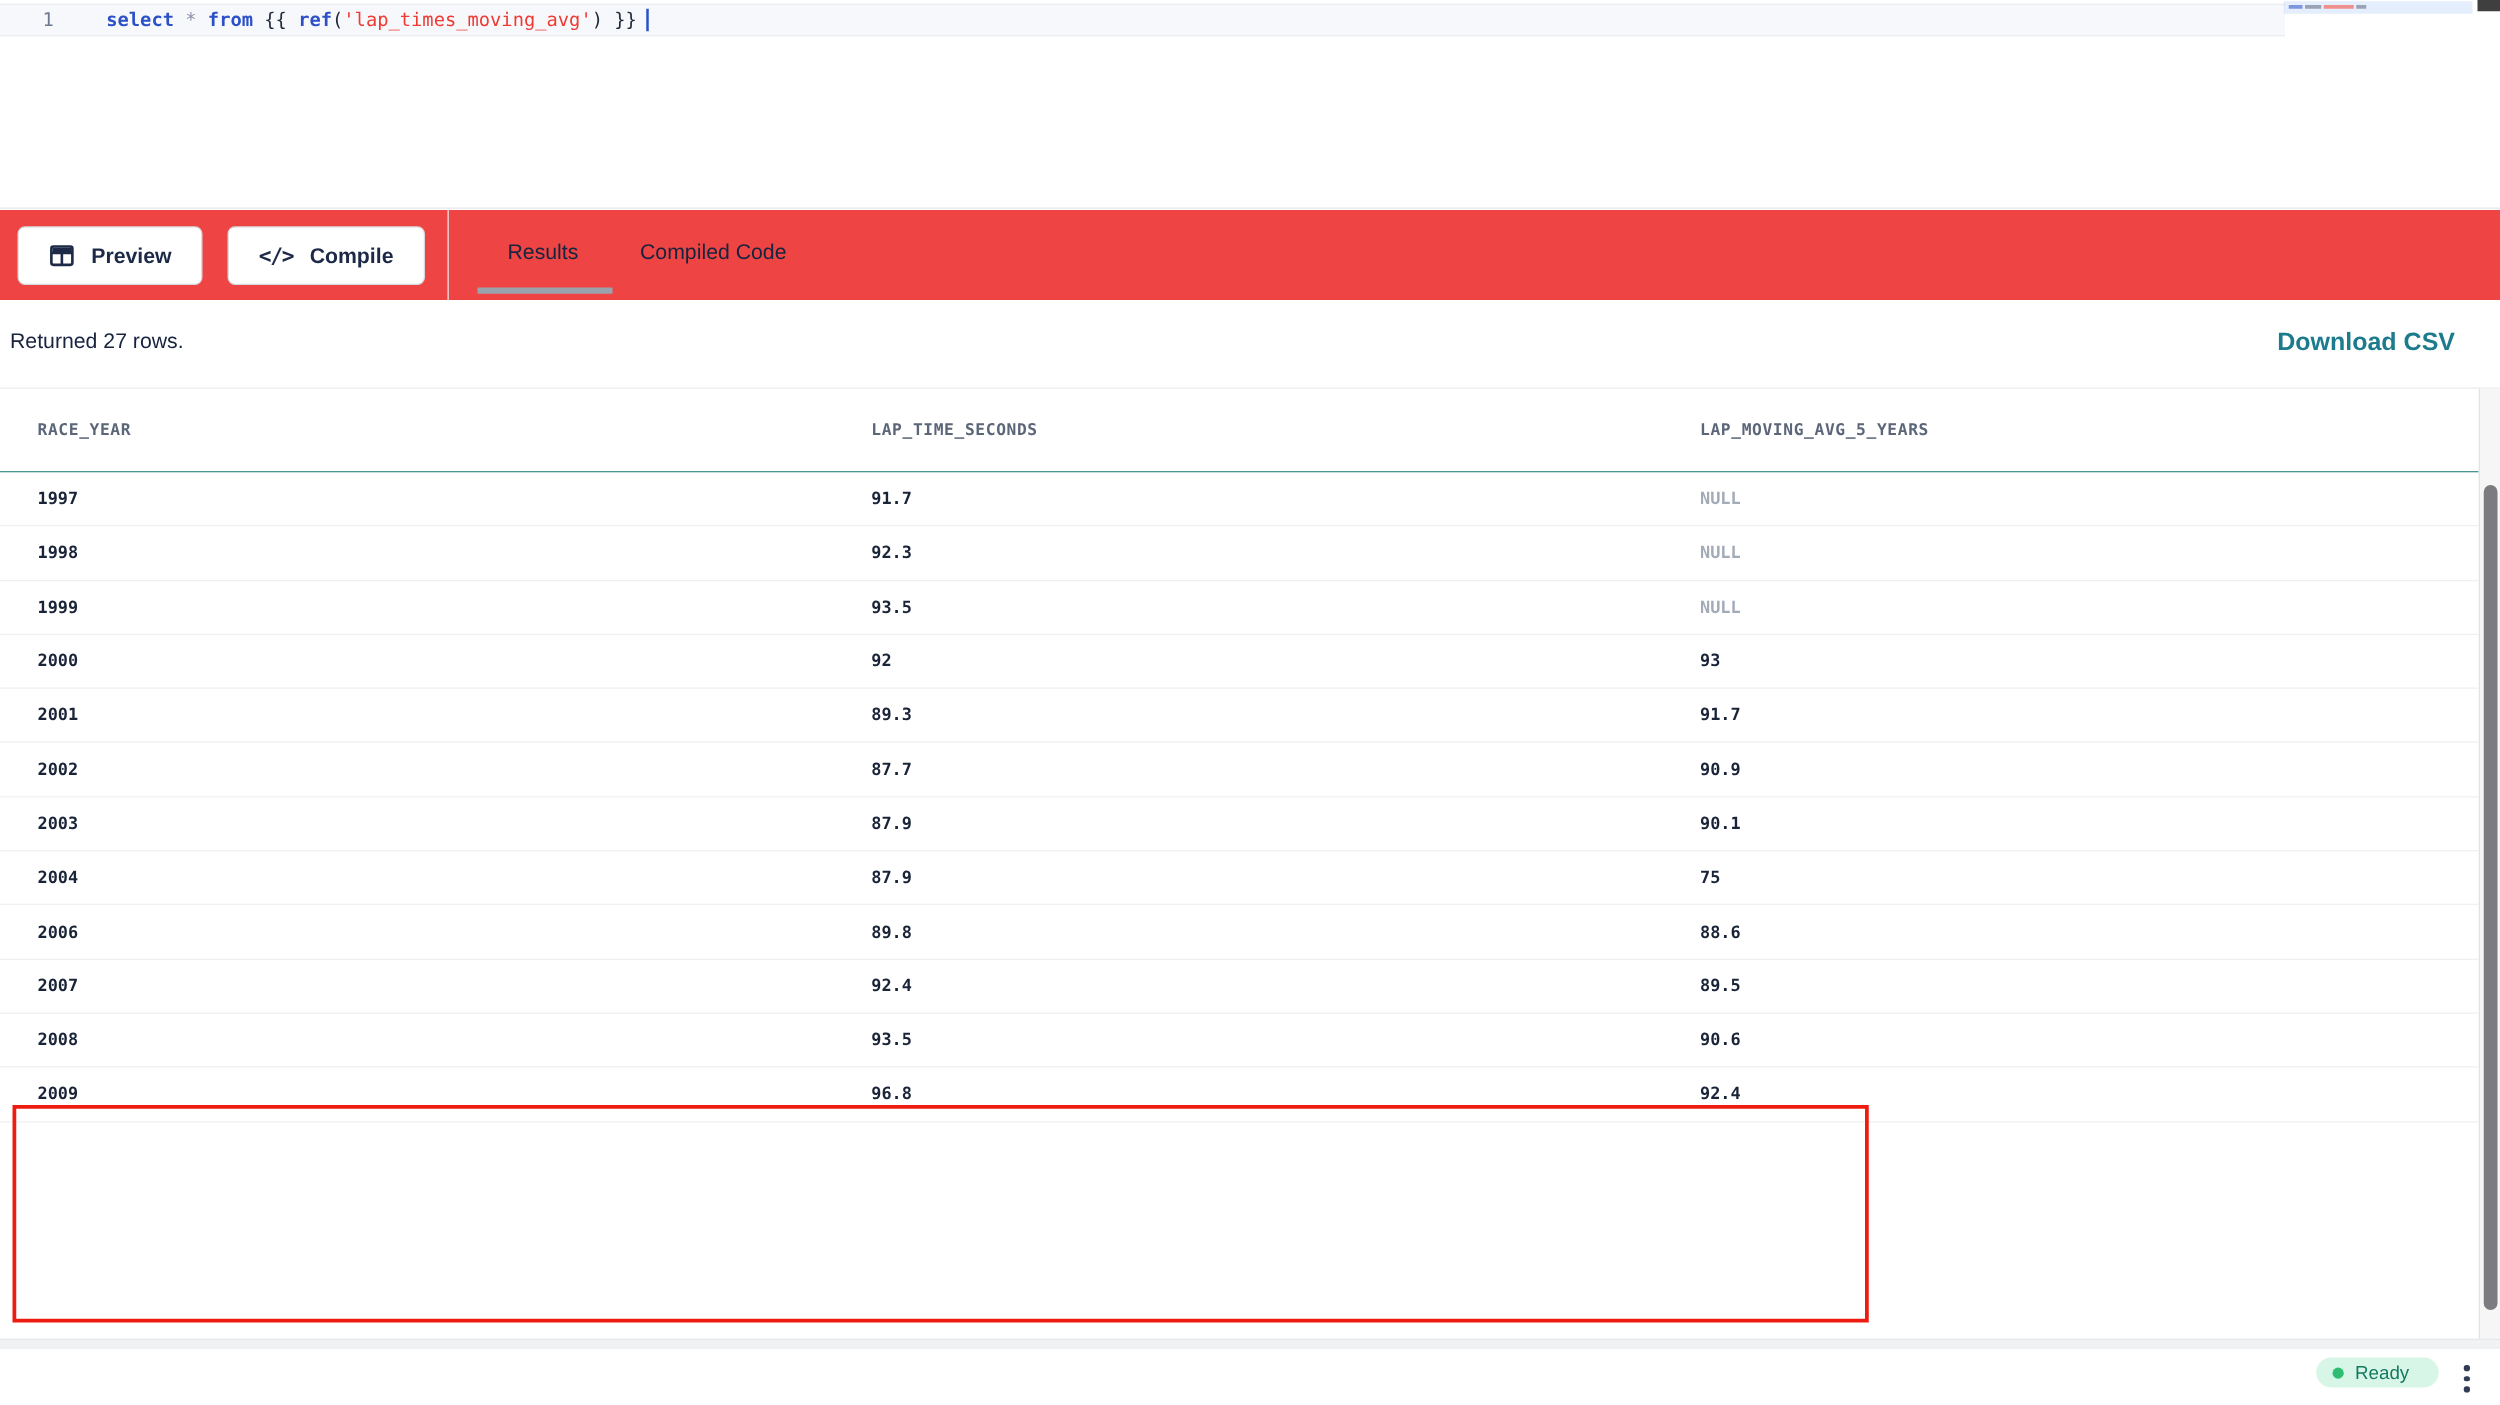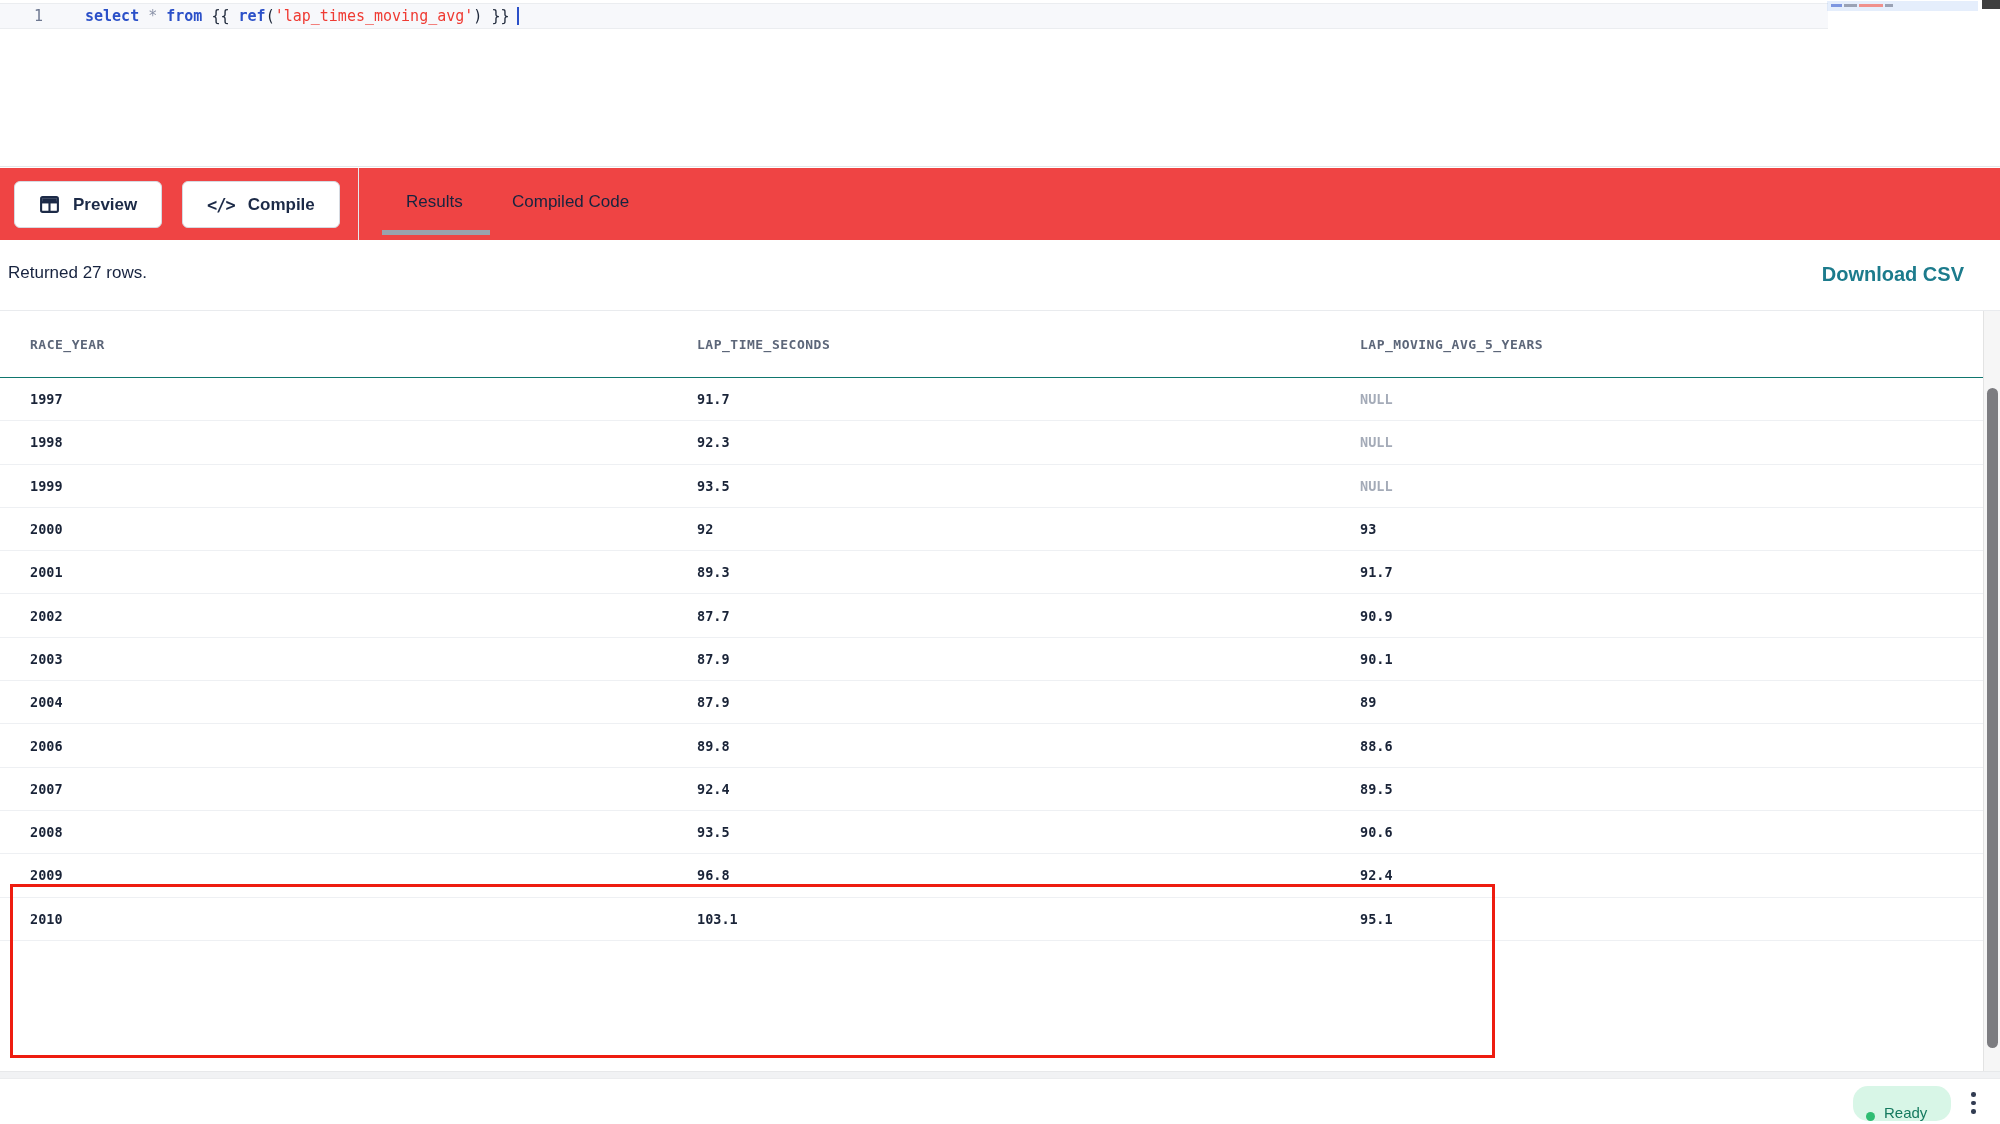"89" span.td { text: 89 -> 75 }
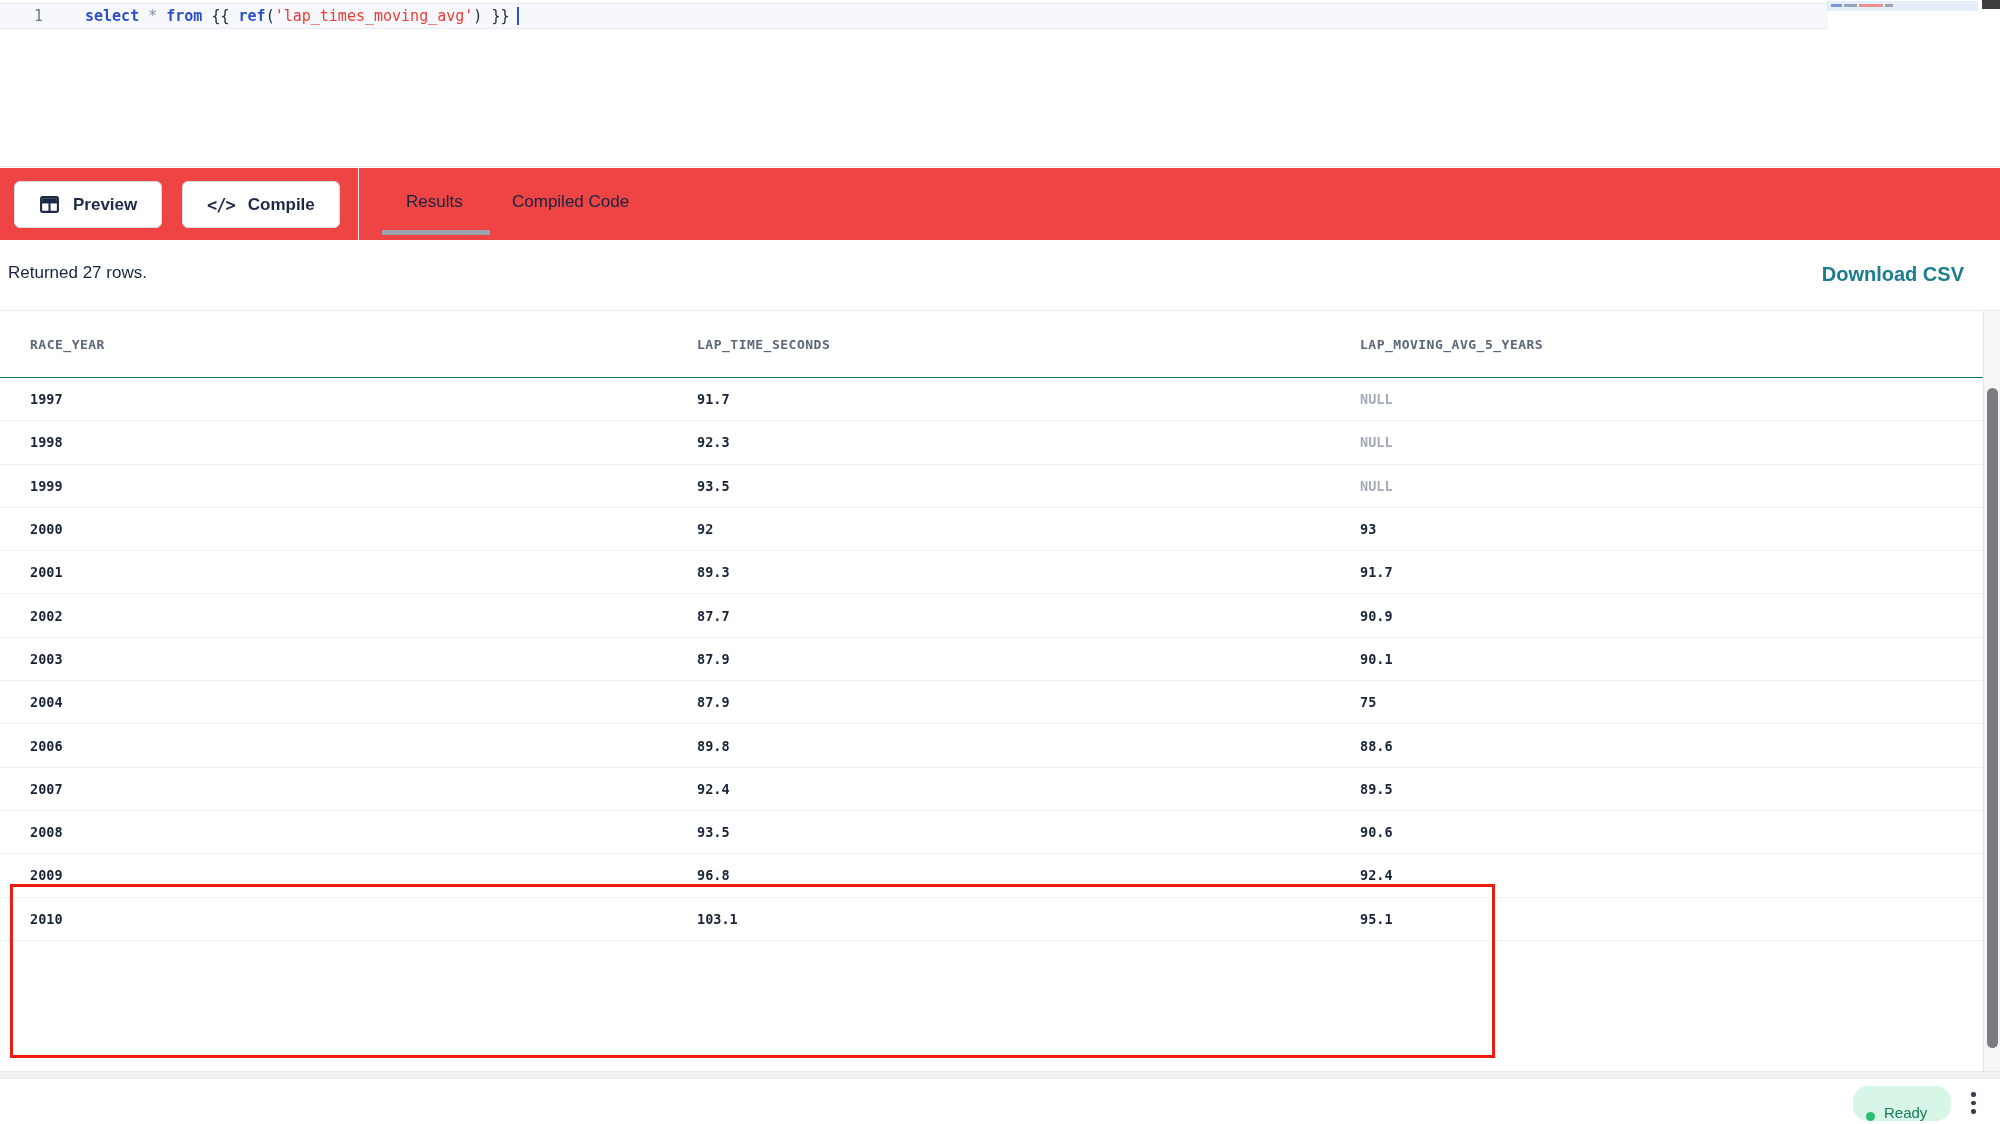"2010" div.trow { html: <div> <span>2010</span> <span>103.1</span> <span>95.1</span> </div> -> none }
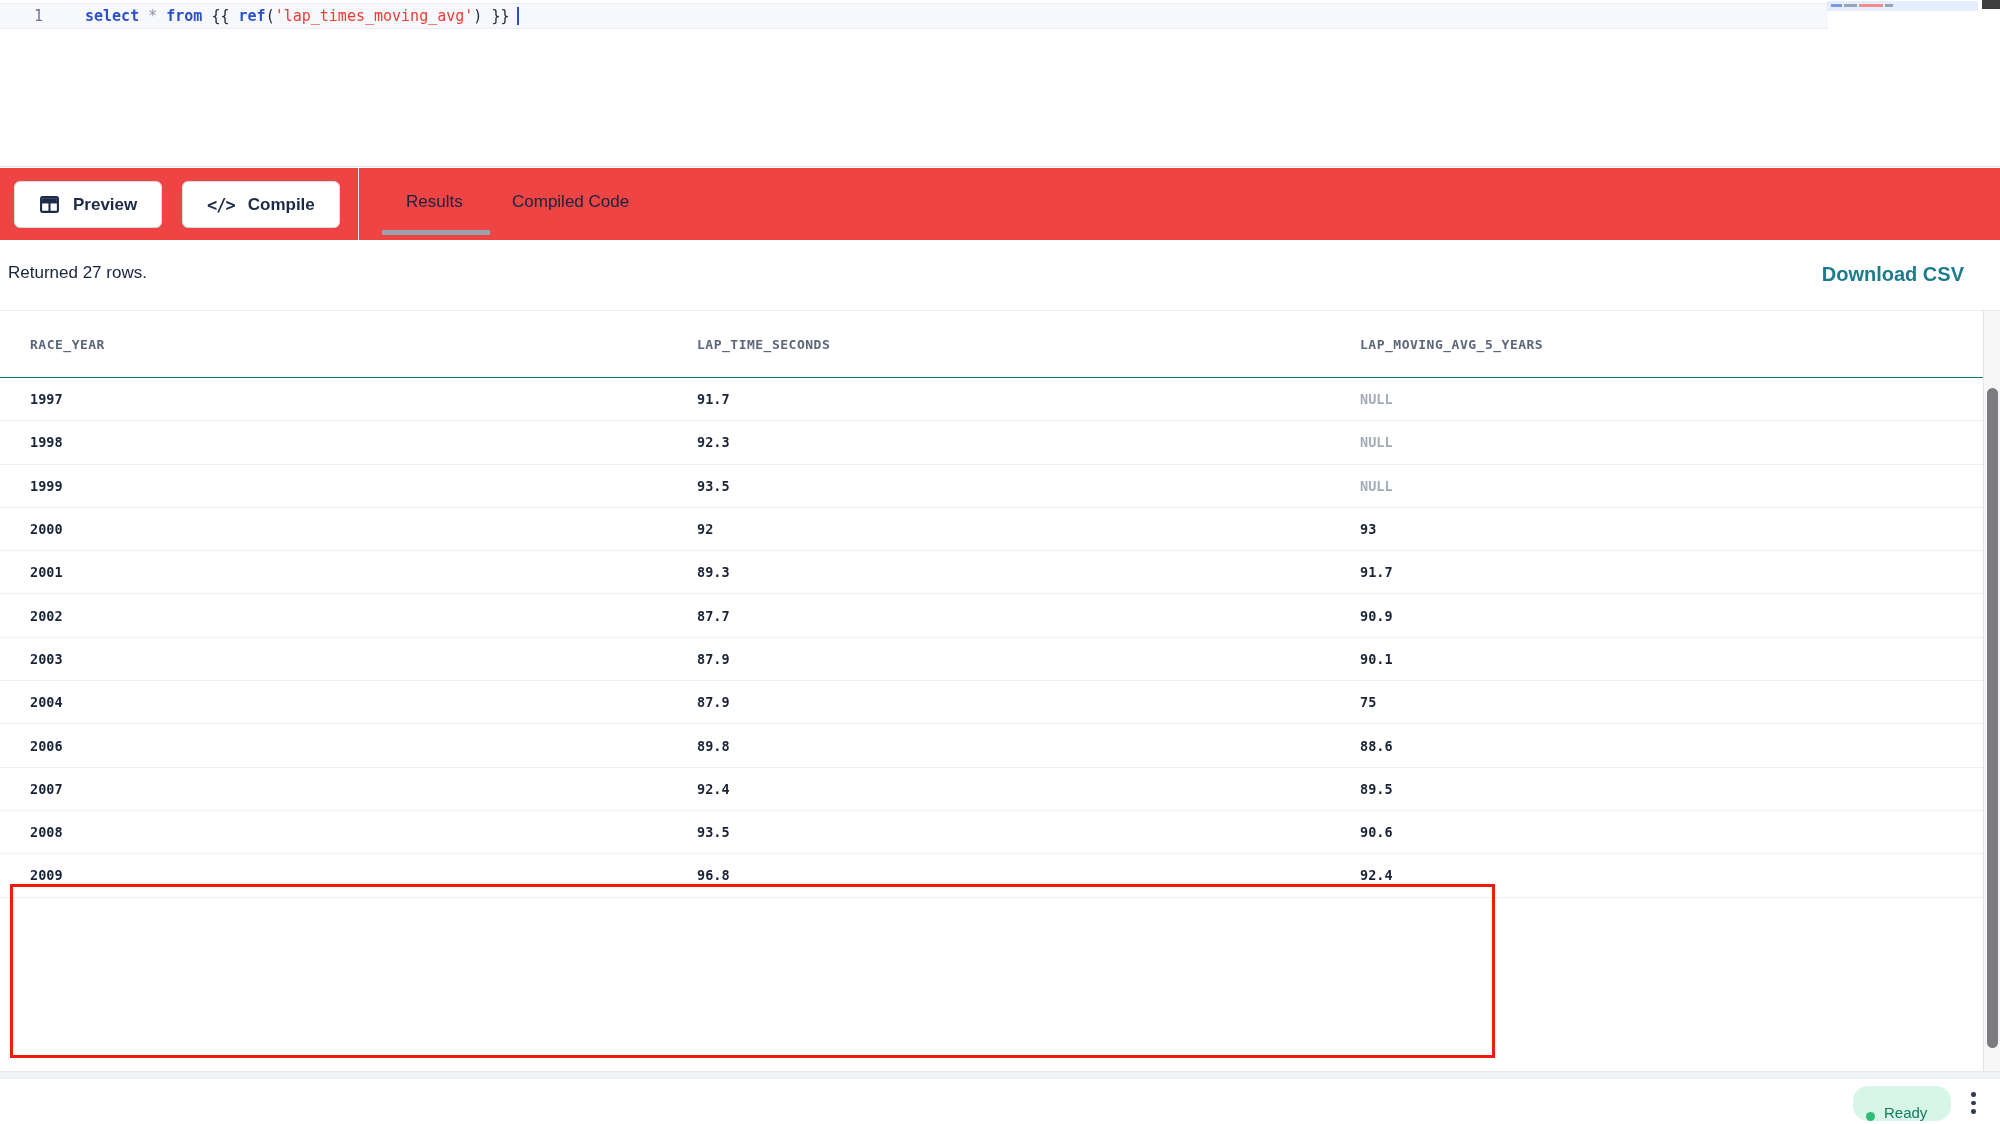"Ready" .ready-pill { align-items: flex-end -> center; height: 35px -> 24px }
